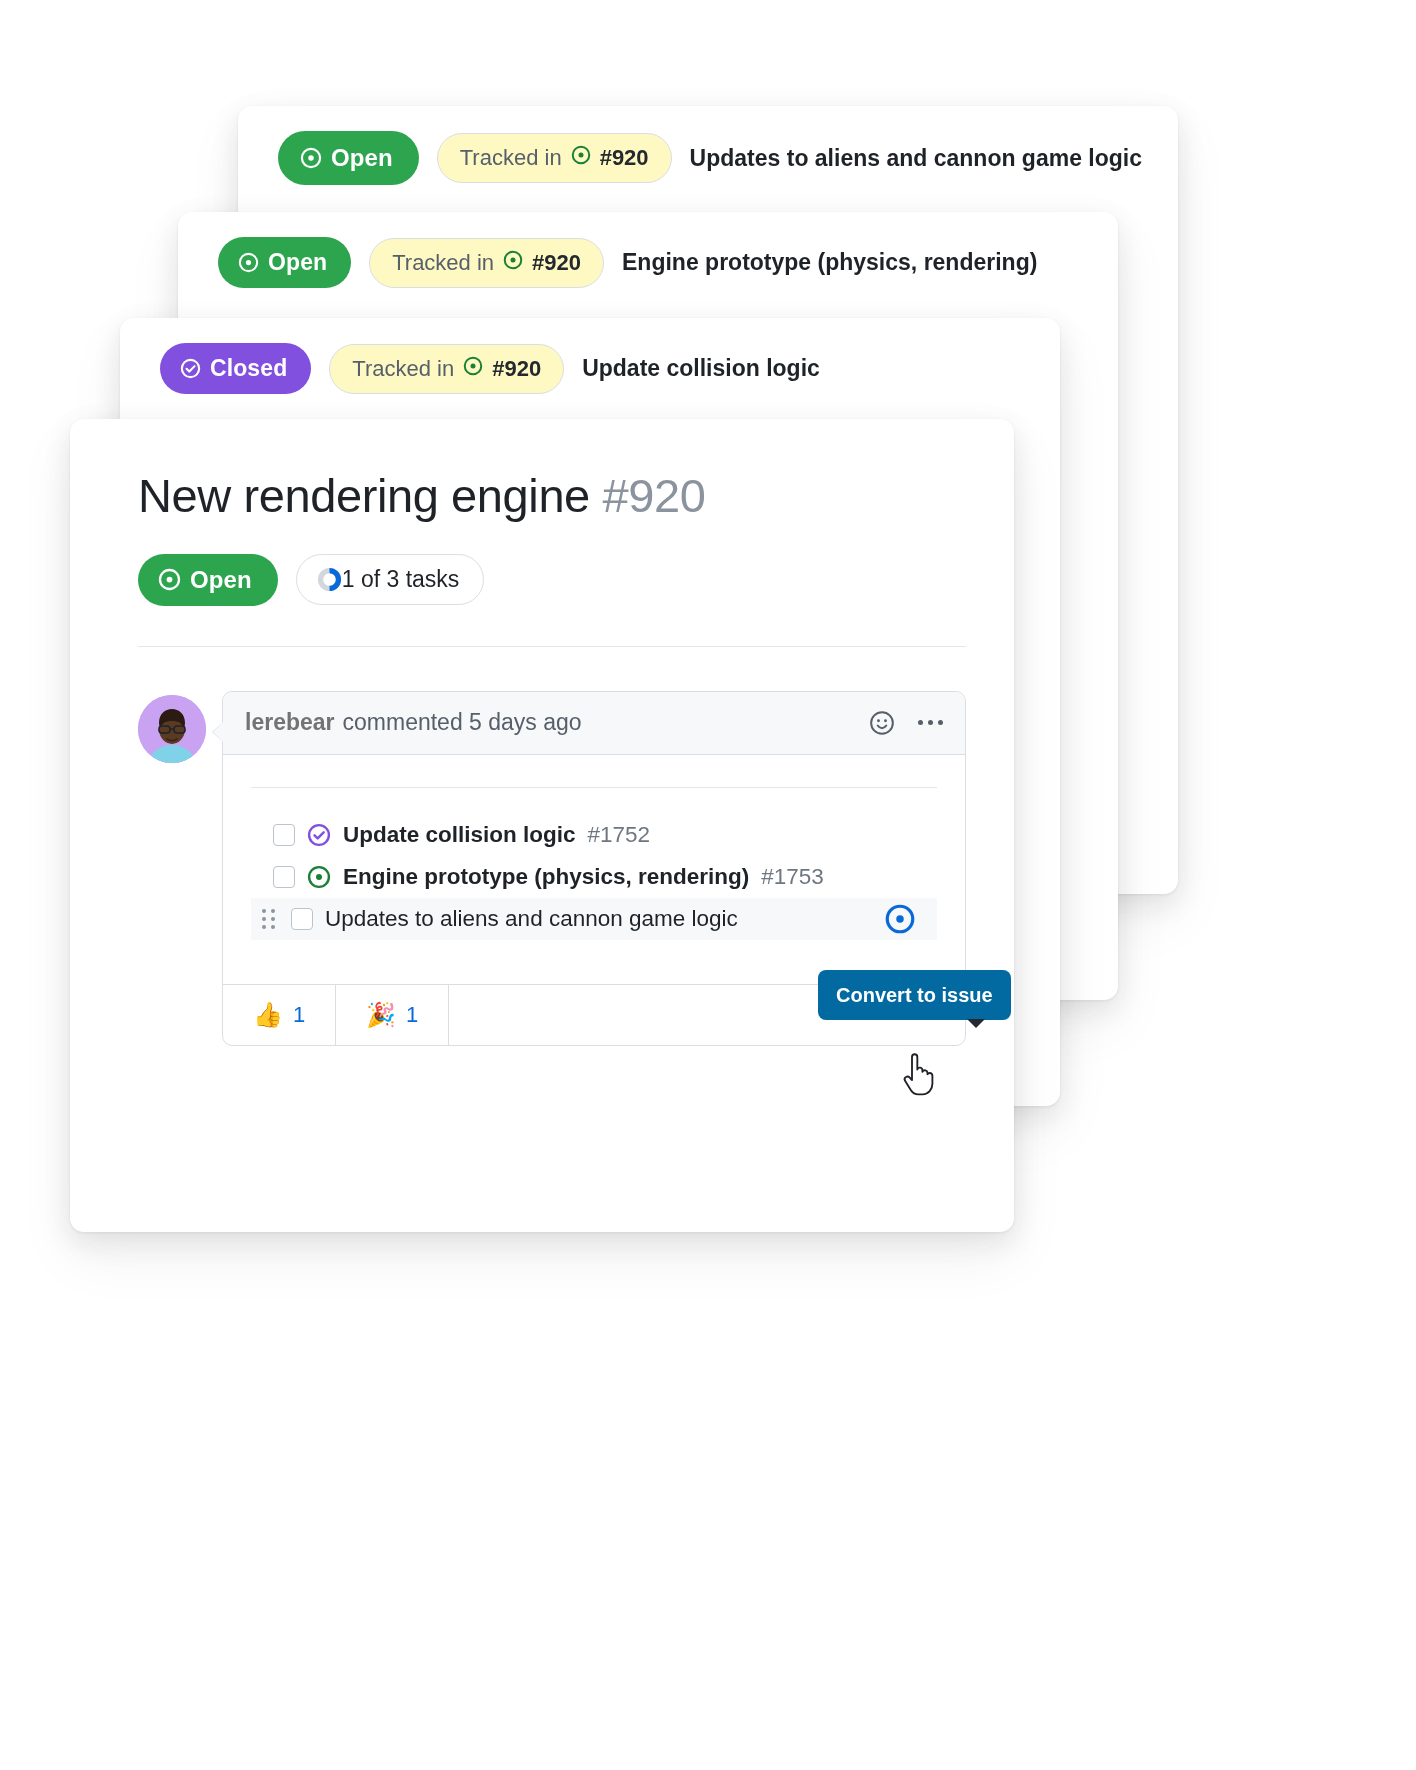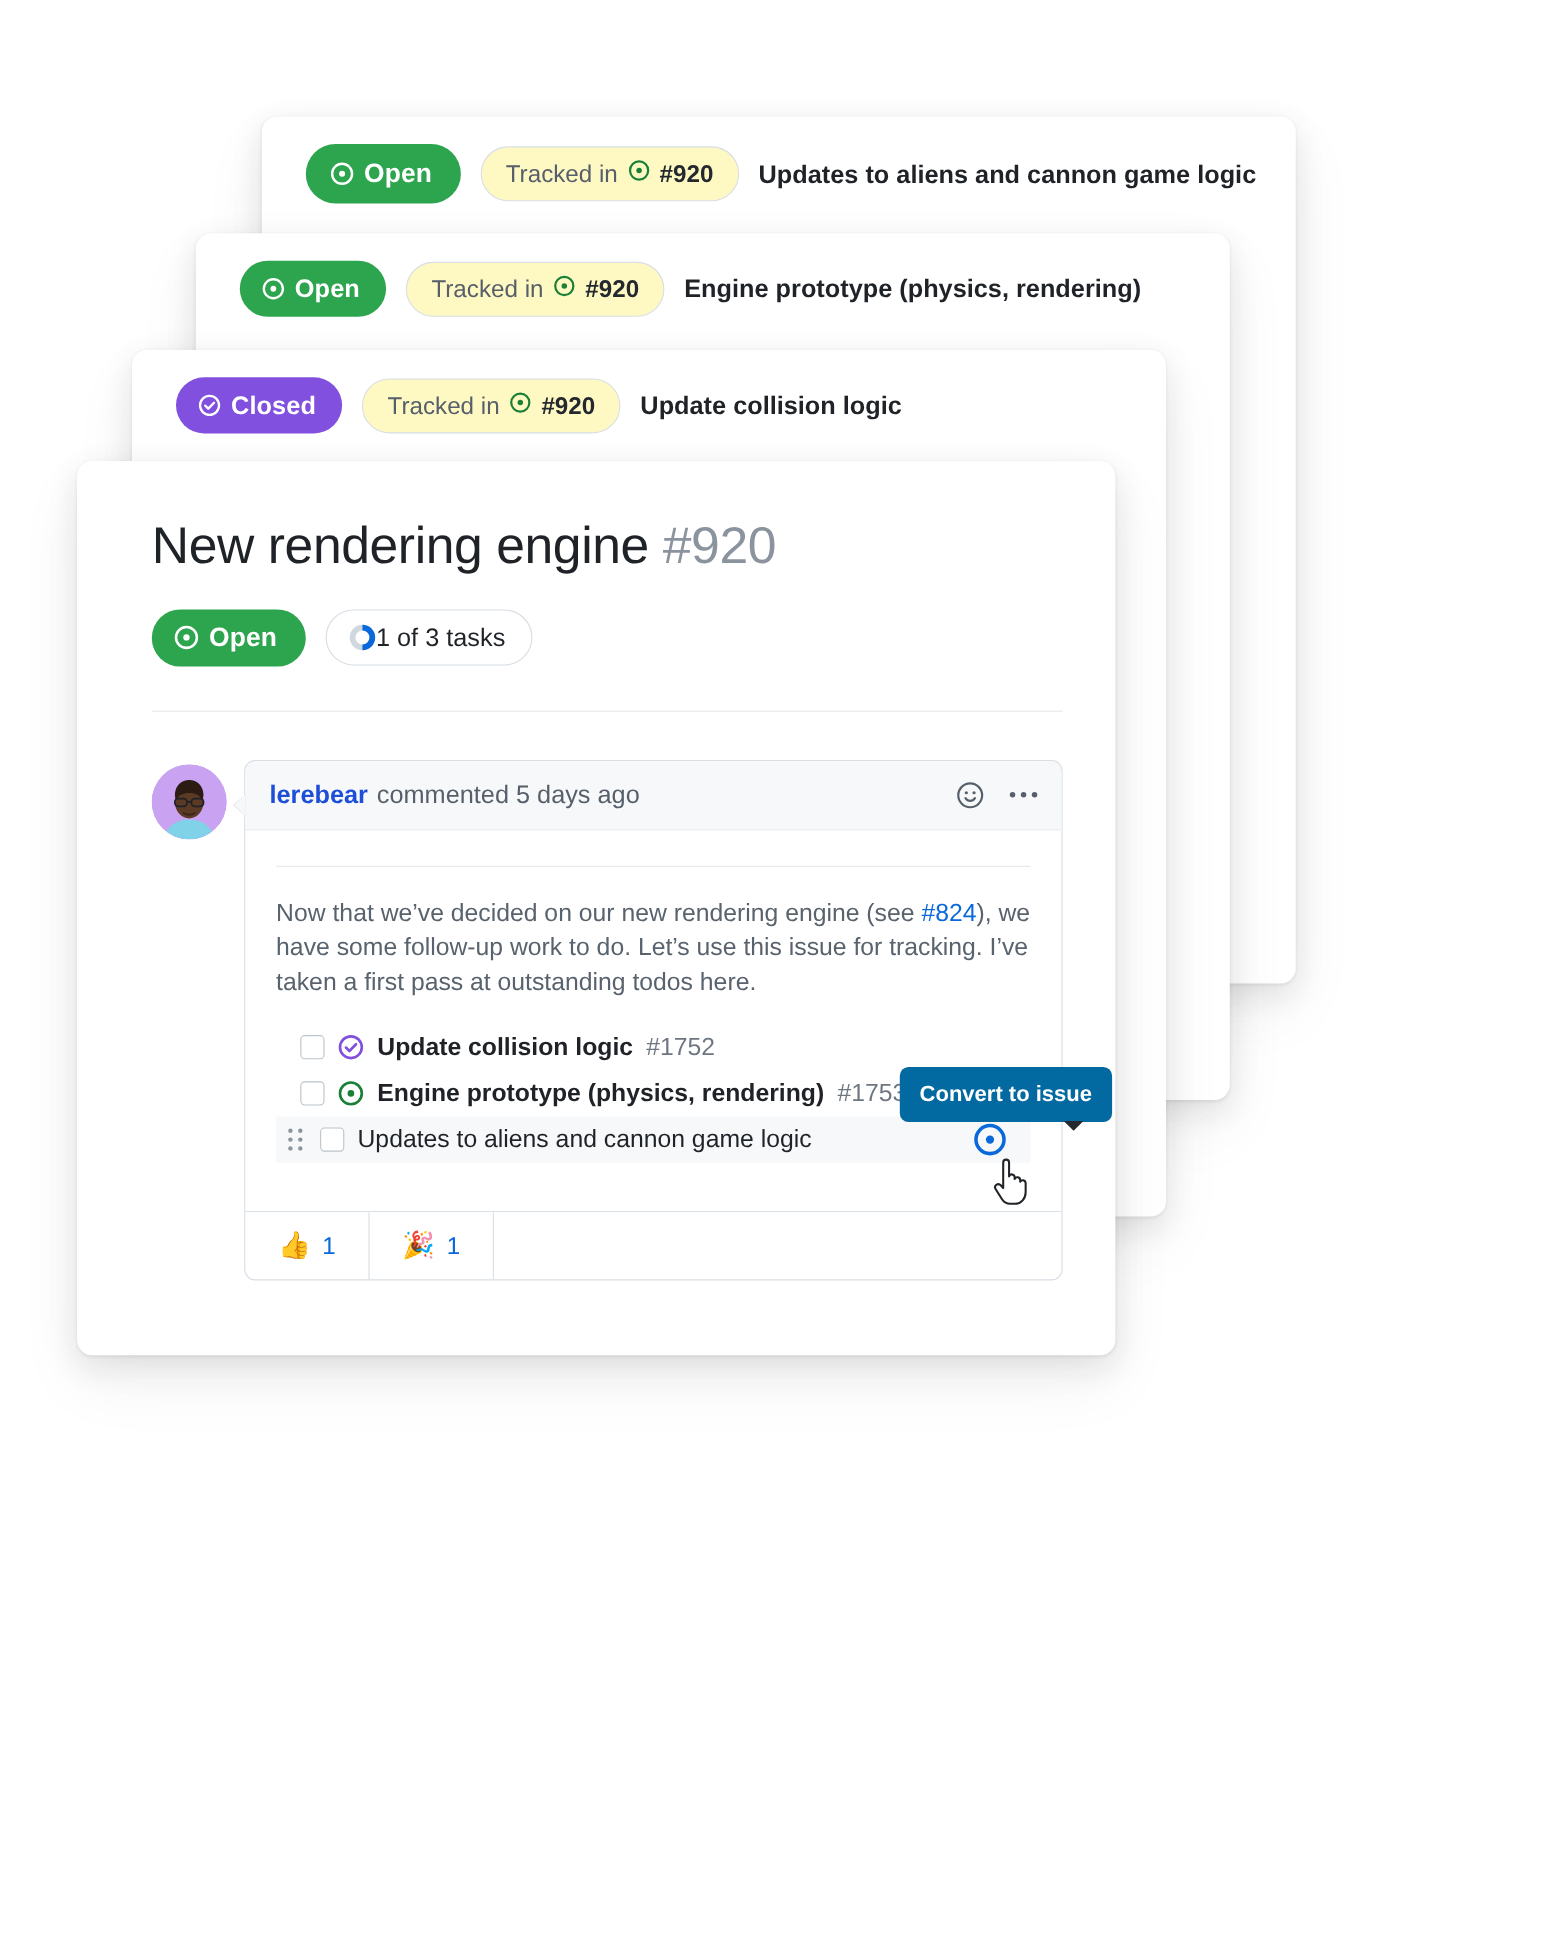"lerebear" .comment-head b { color: #1d4ed8 -> #737373 }
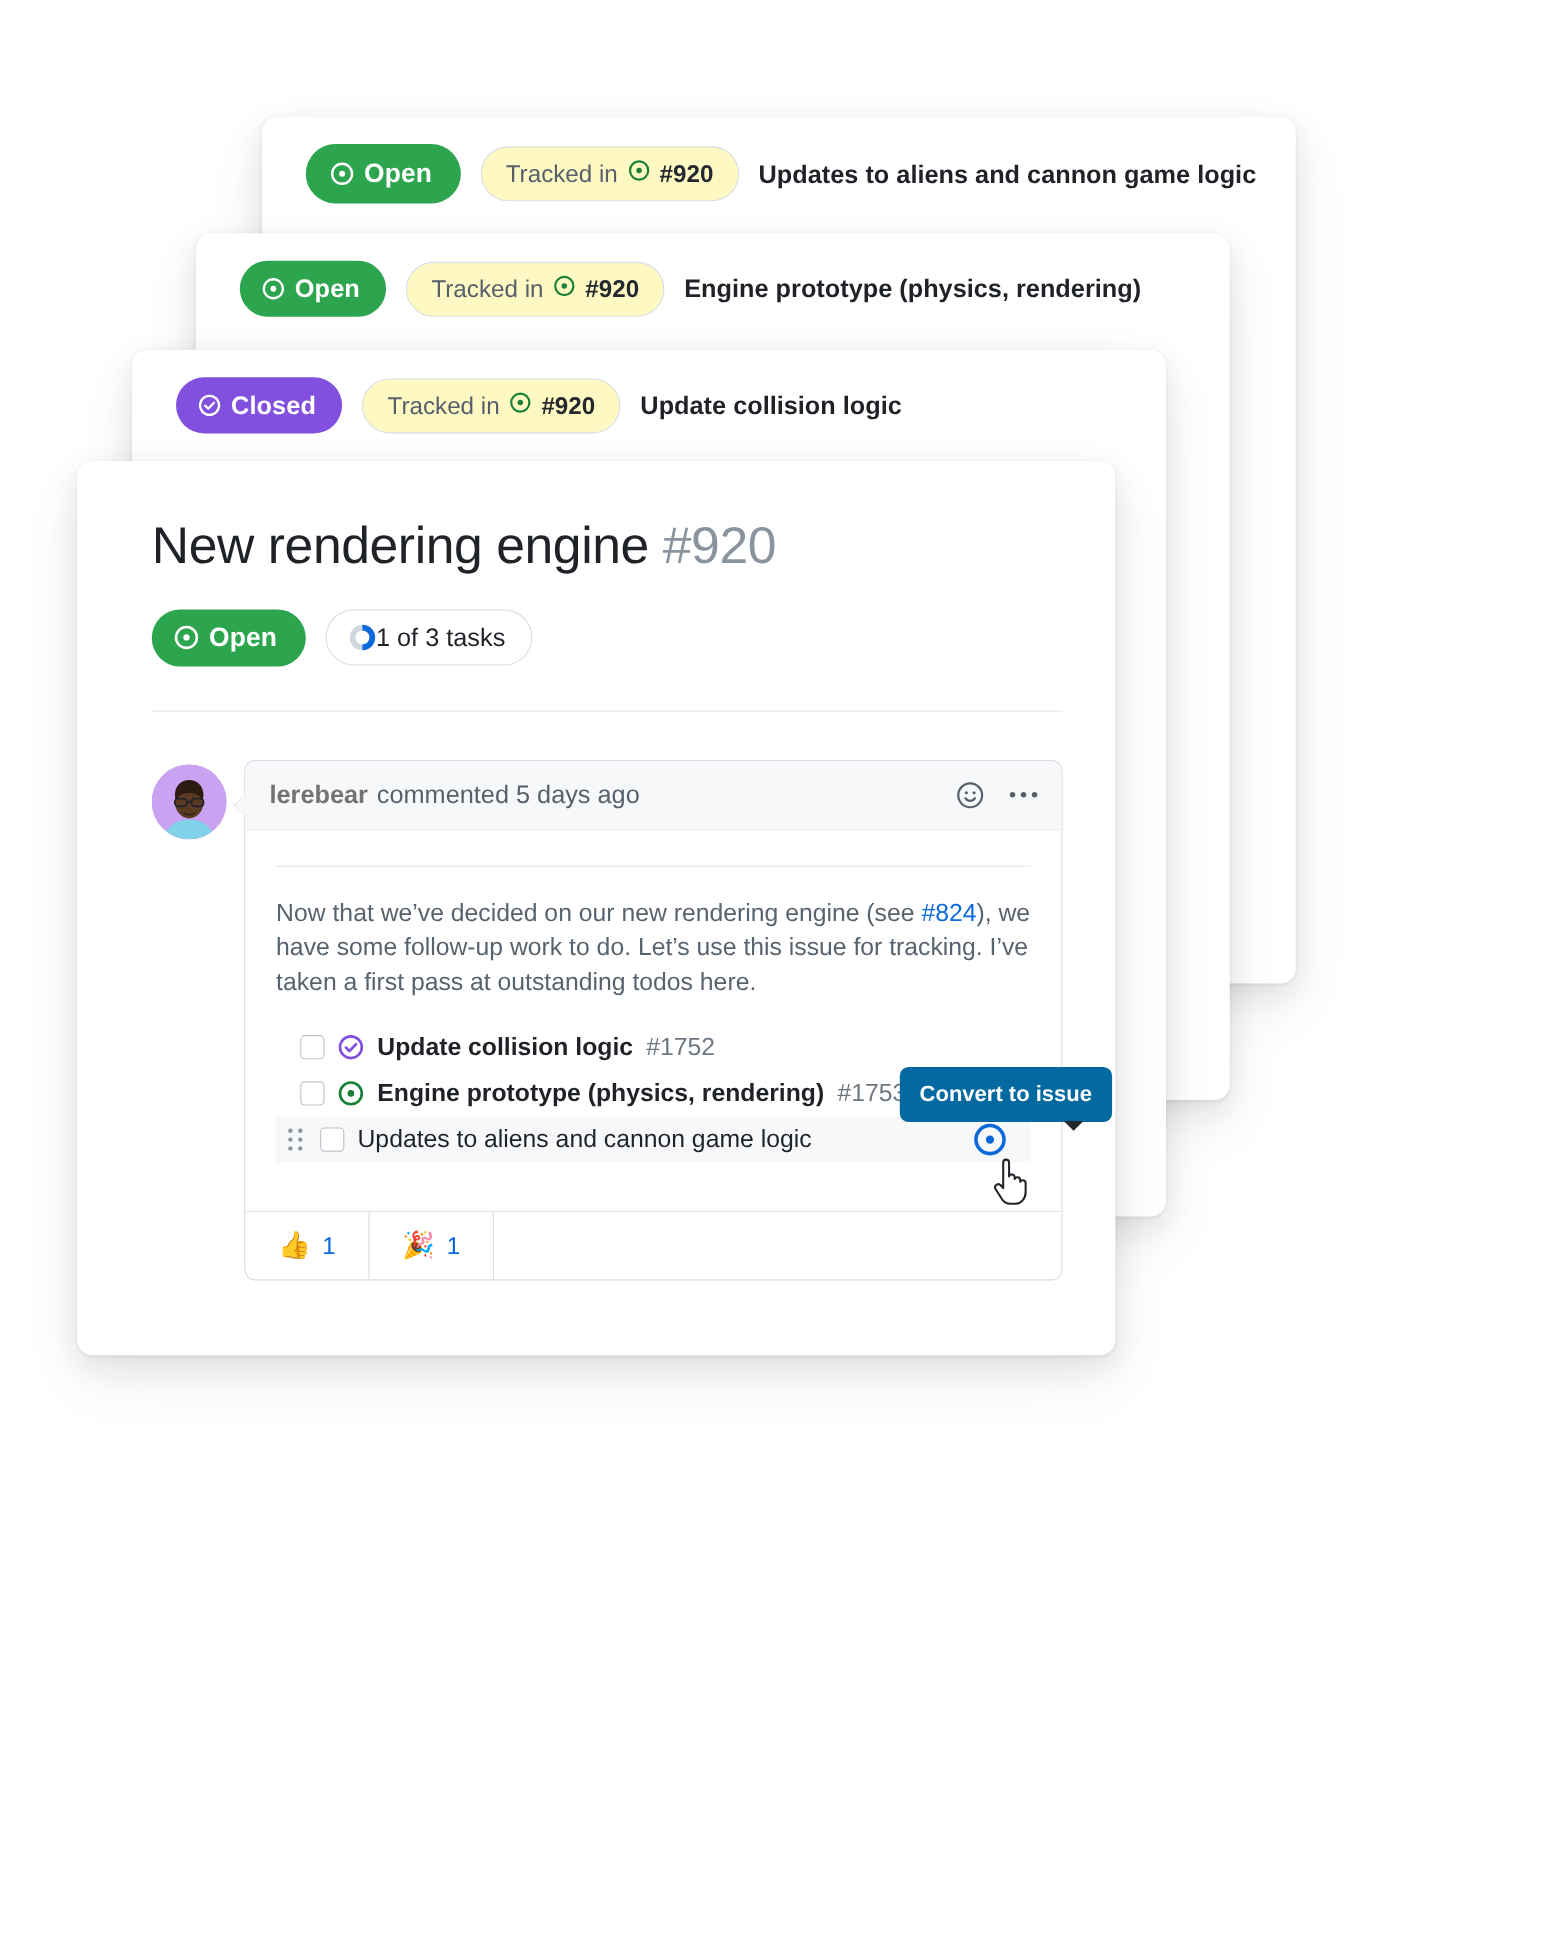"Now that we’ve decided on" p.para { html: <p> <span>Now that we’ve decided on our new rendering engine (see </span><a>#824</a><span>), we have some follow-up work to do. Let’s use this issue for tracking. I’ve taken a first pass at outstanding todos here.</span> </p> -> none }
